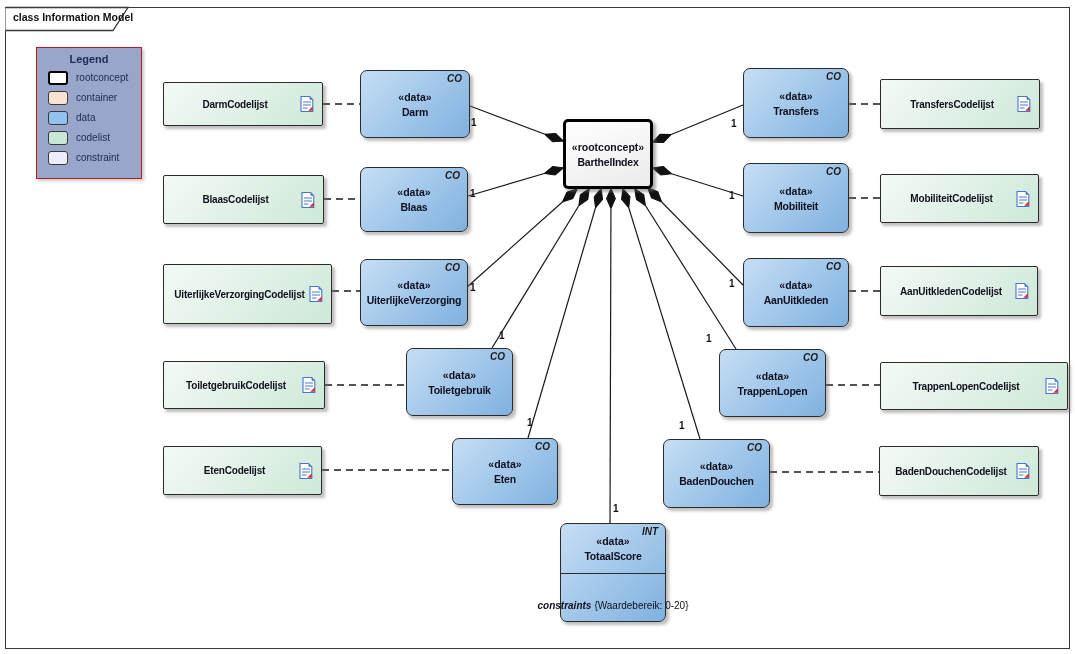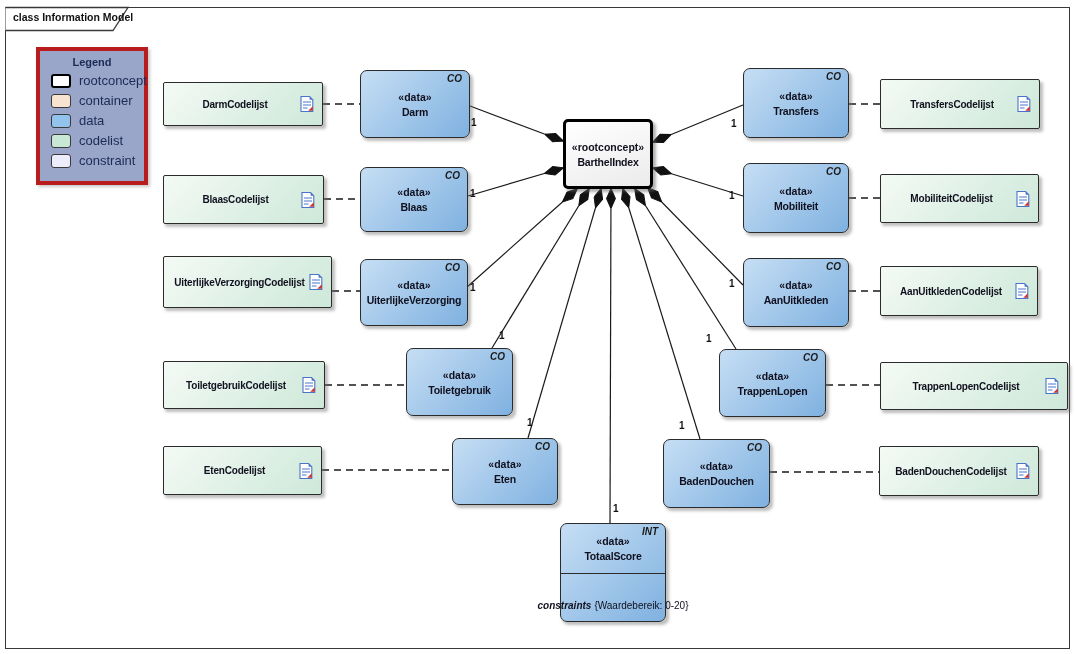"Legend" .legend { border: 4px solid #b91c1c -> 1px solid #b91c1c }
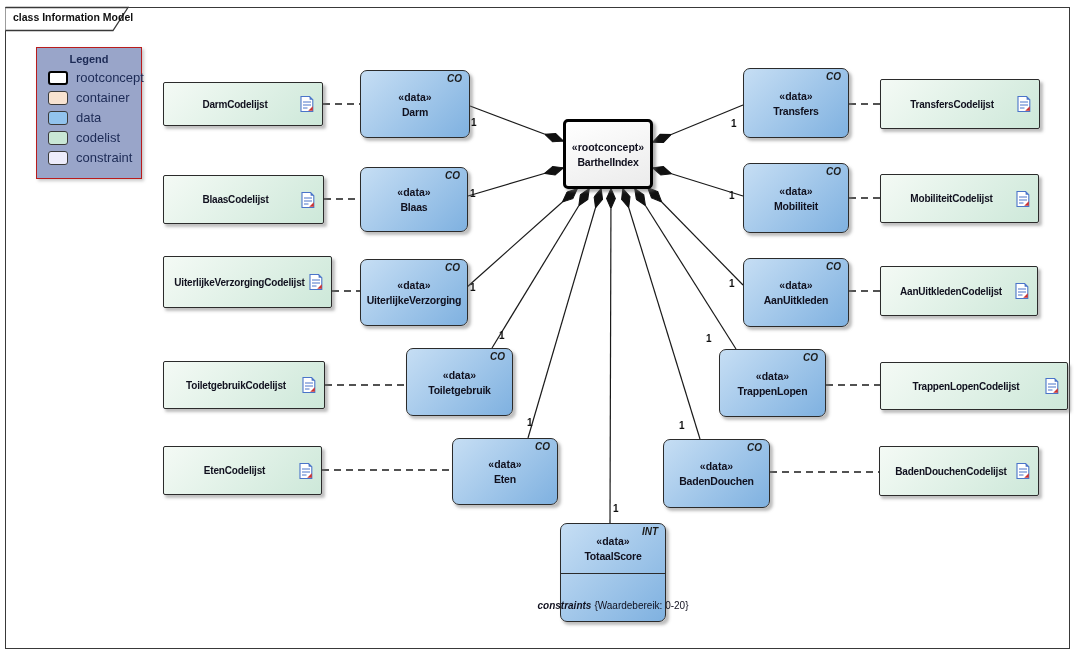"rootconcept" .legend-label { font-size: 13px -> 10px }
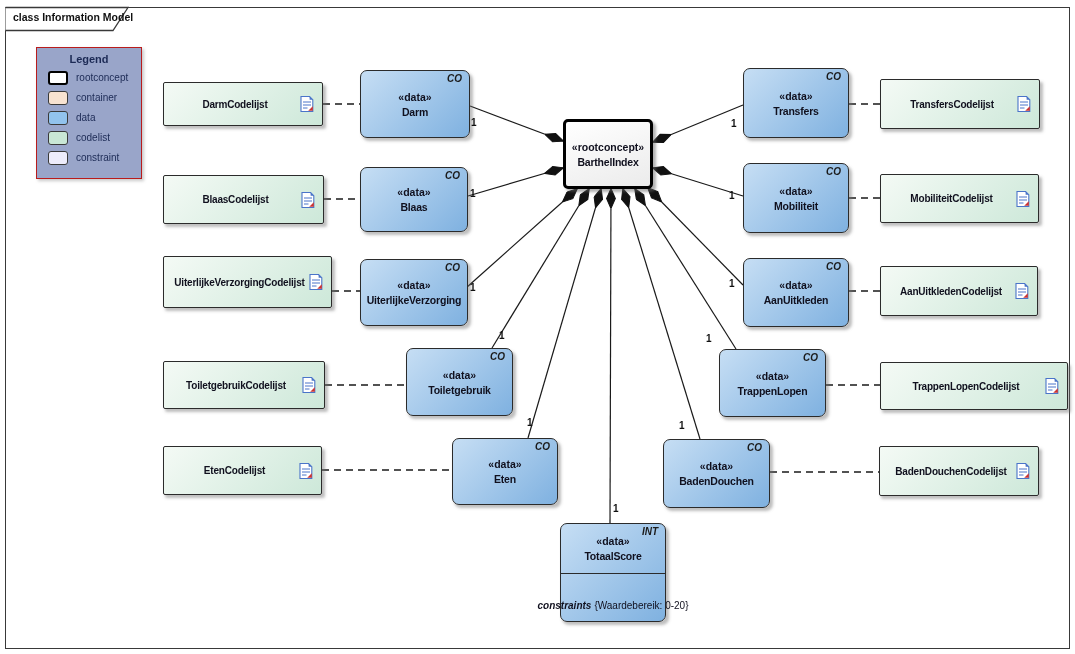"UiterlijkeVerzorgingCodelijst" div.codelist { height: 52px -> 60px; top: 256px -> 264px }
